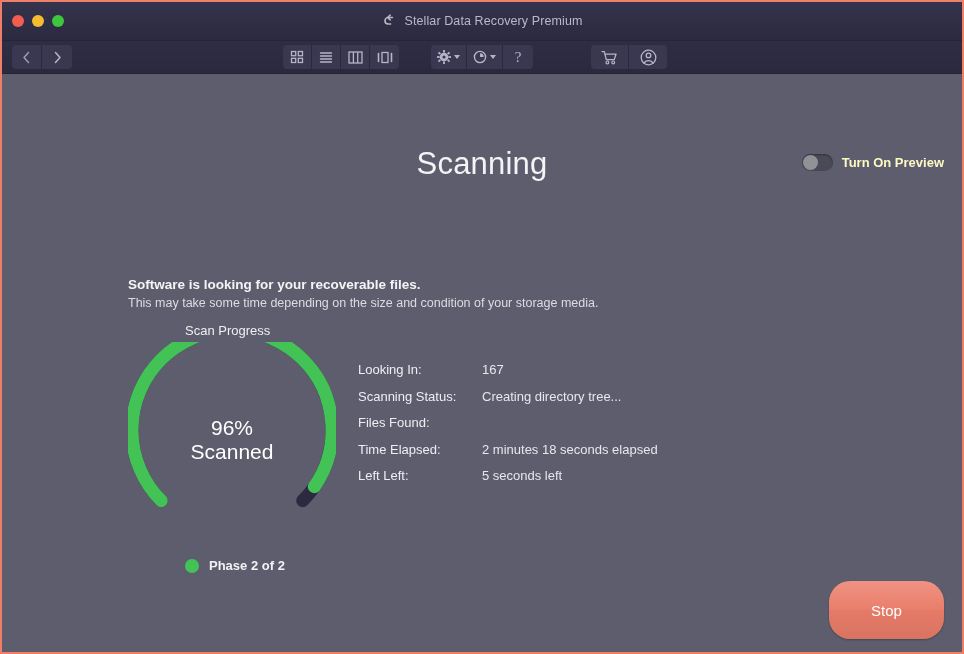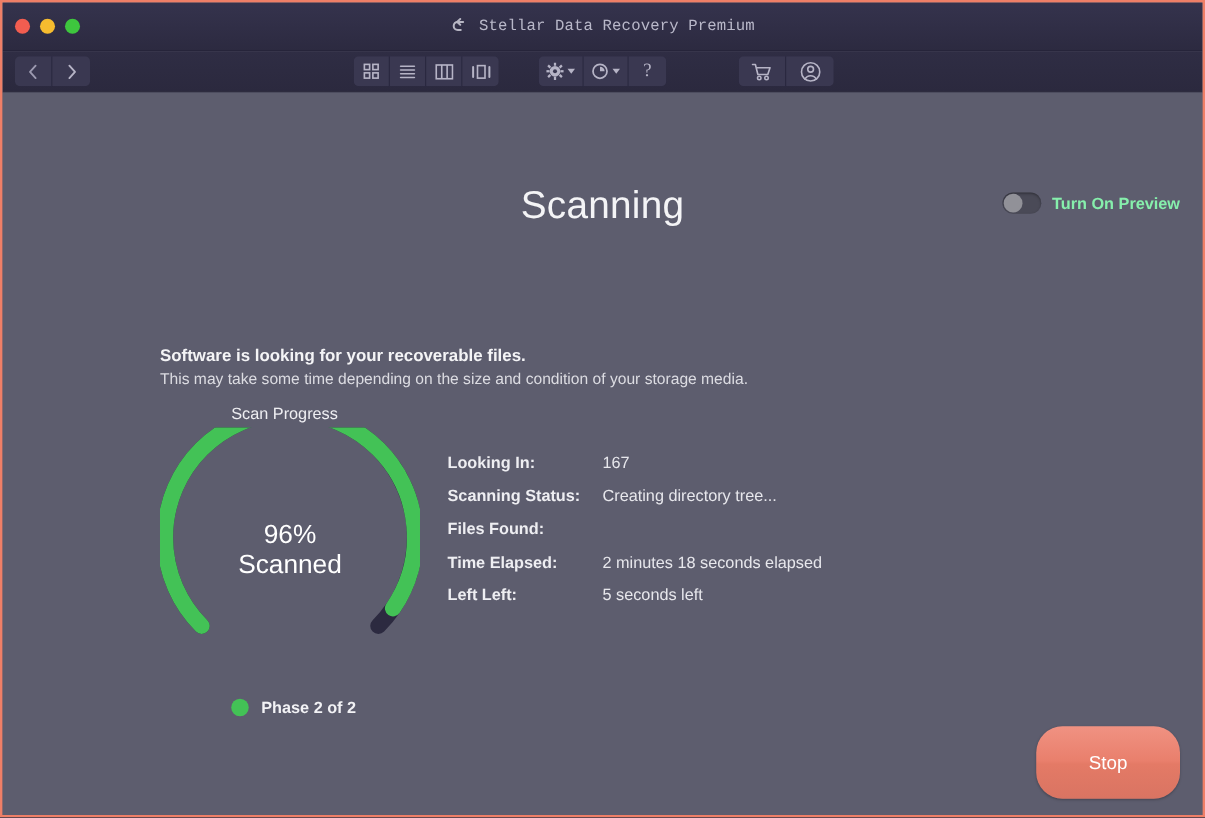"Stellar Data Recovery Premium" .title-text { font-family: Liberation Mono, monospace -> none }
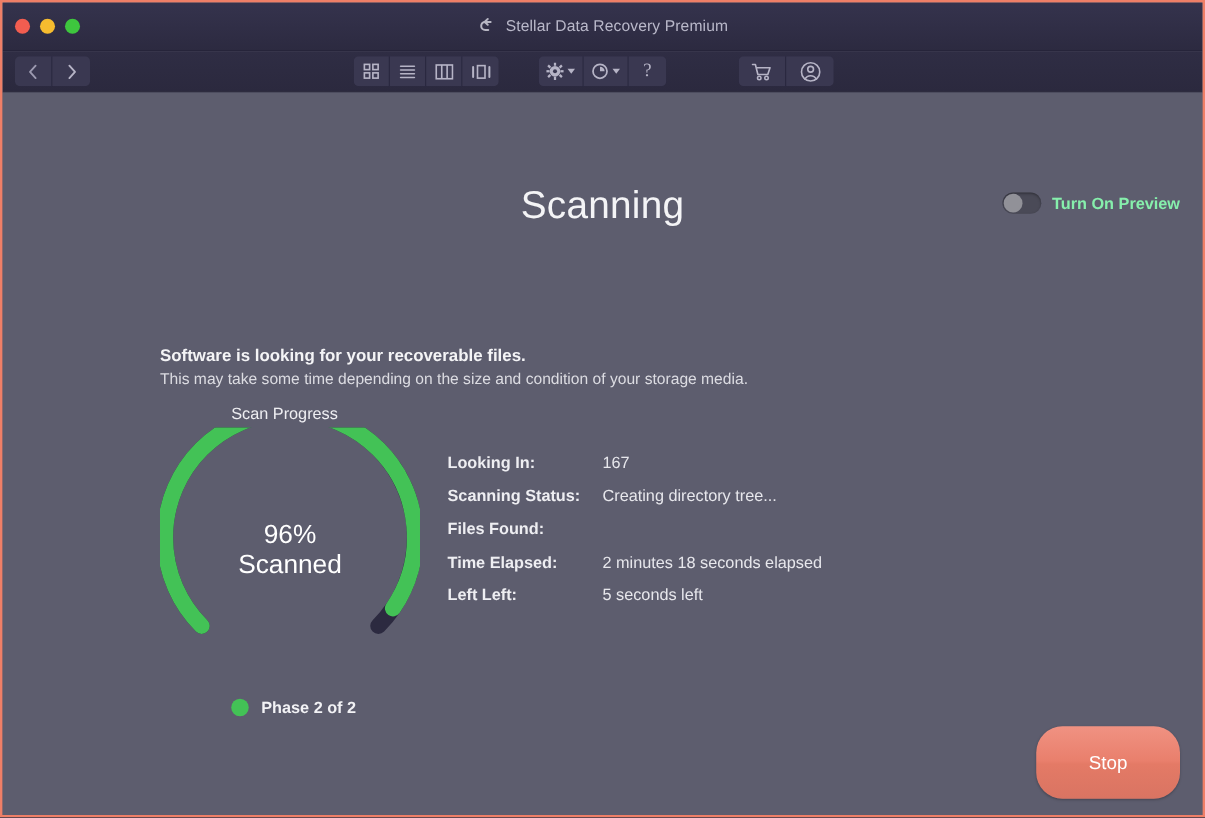"Turn On Preview" .preview-label { color: #86efac -> #fef9c3 }
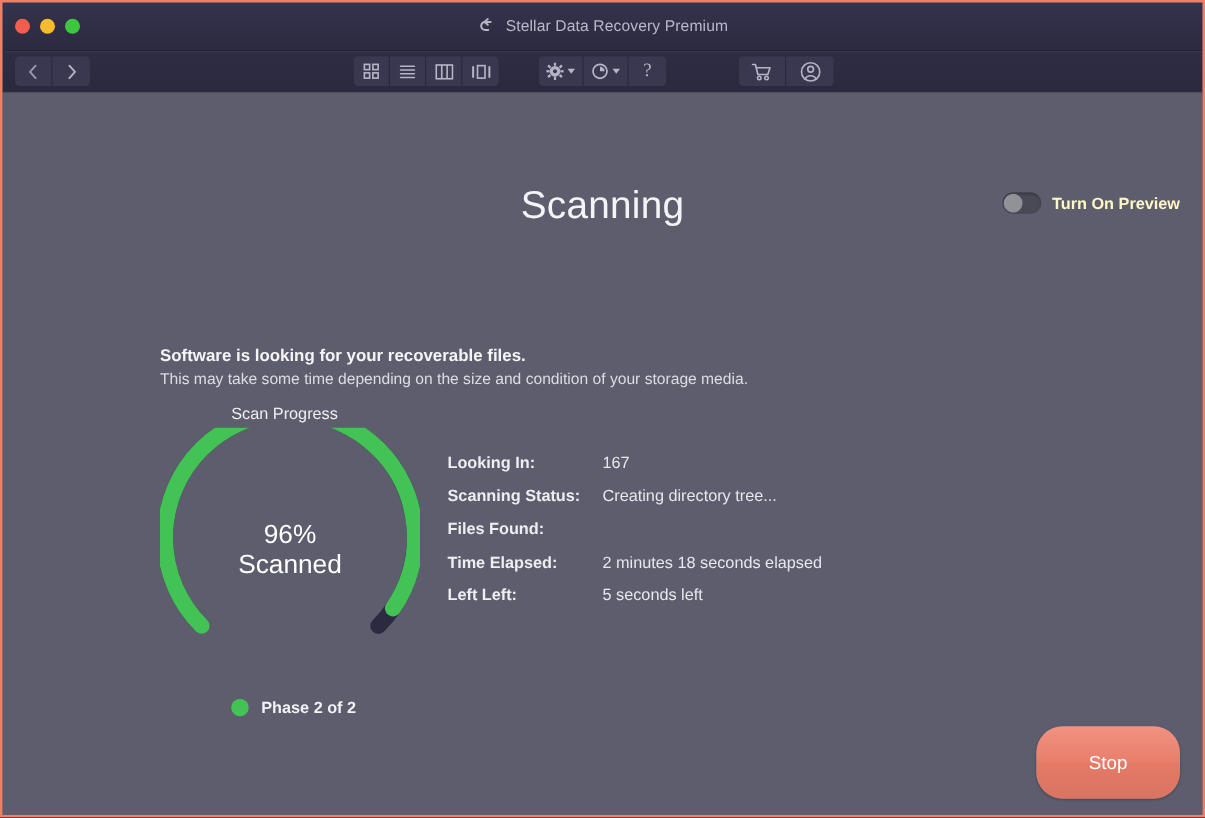"Looking In:" .details-key { font-weight: bold -> normal }
